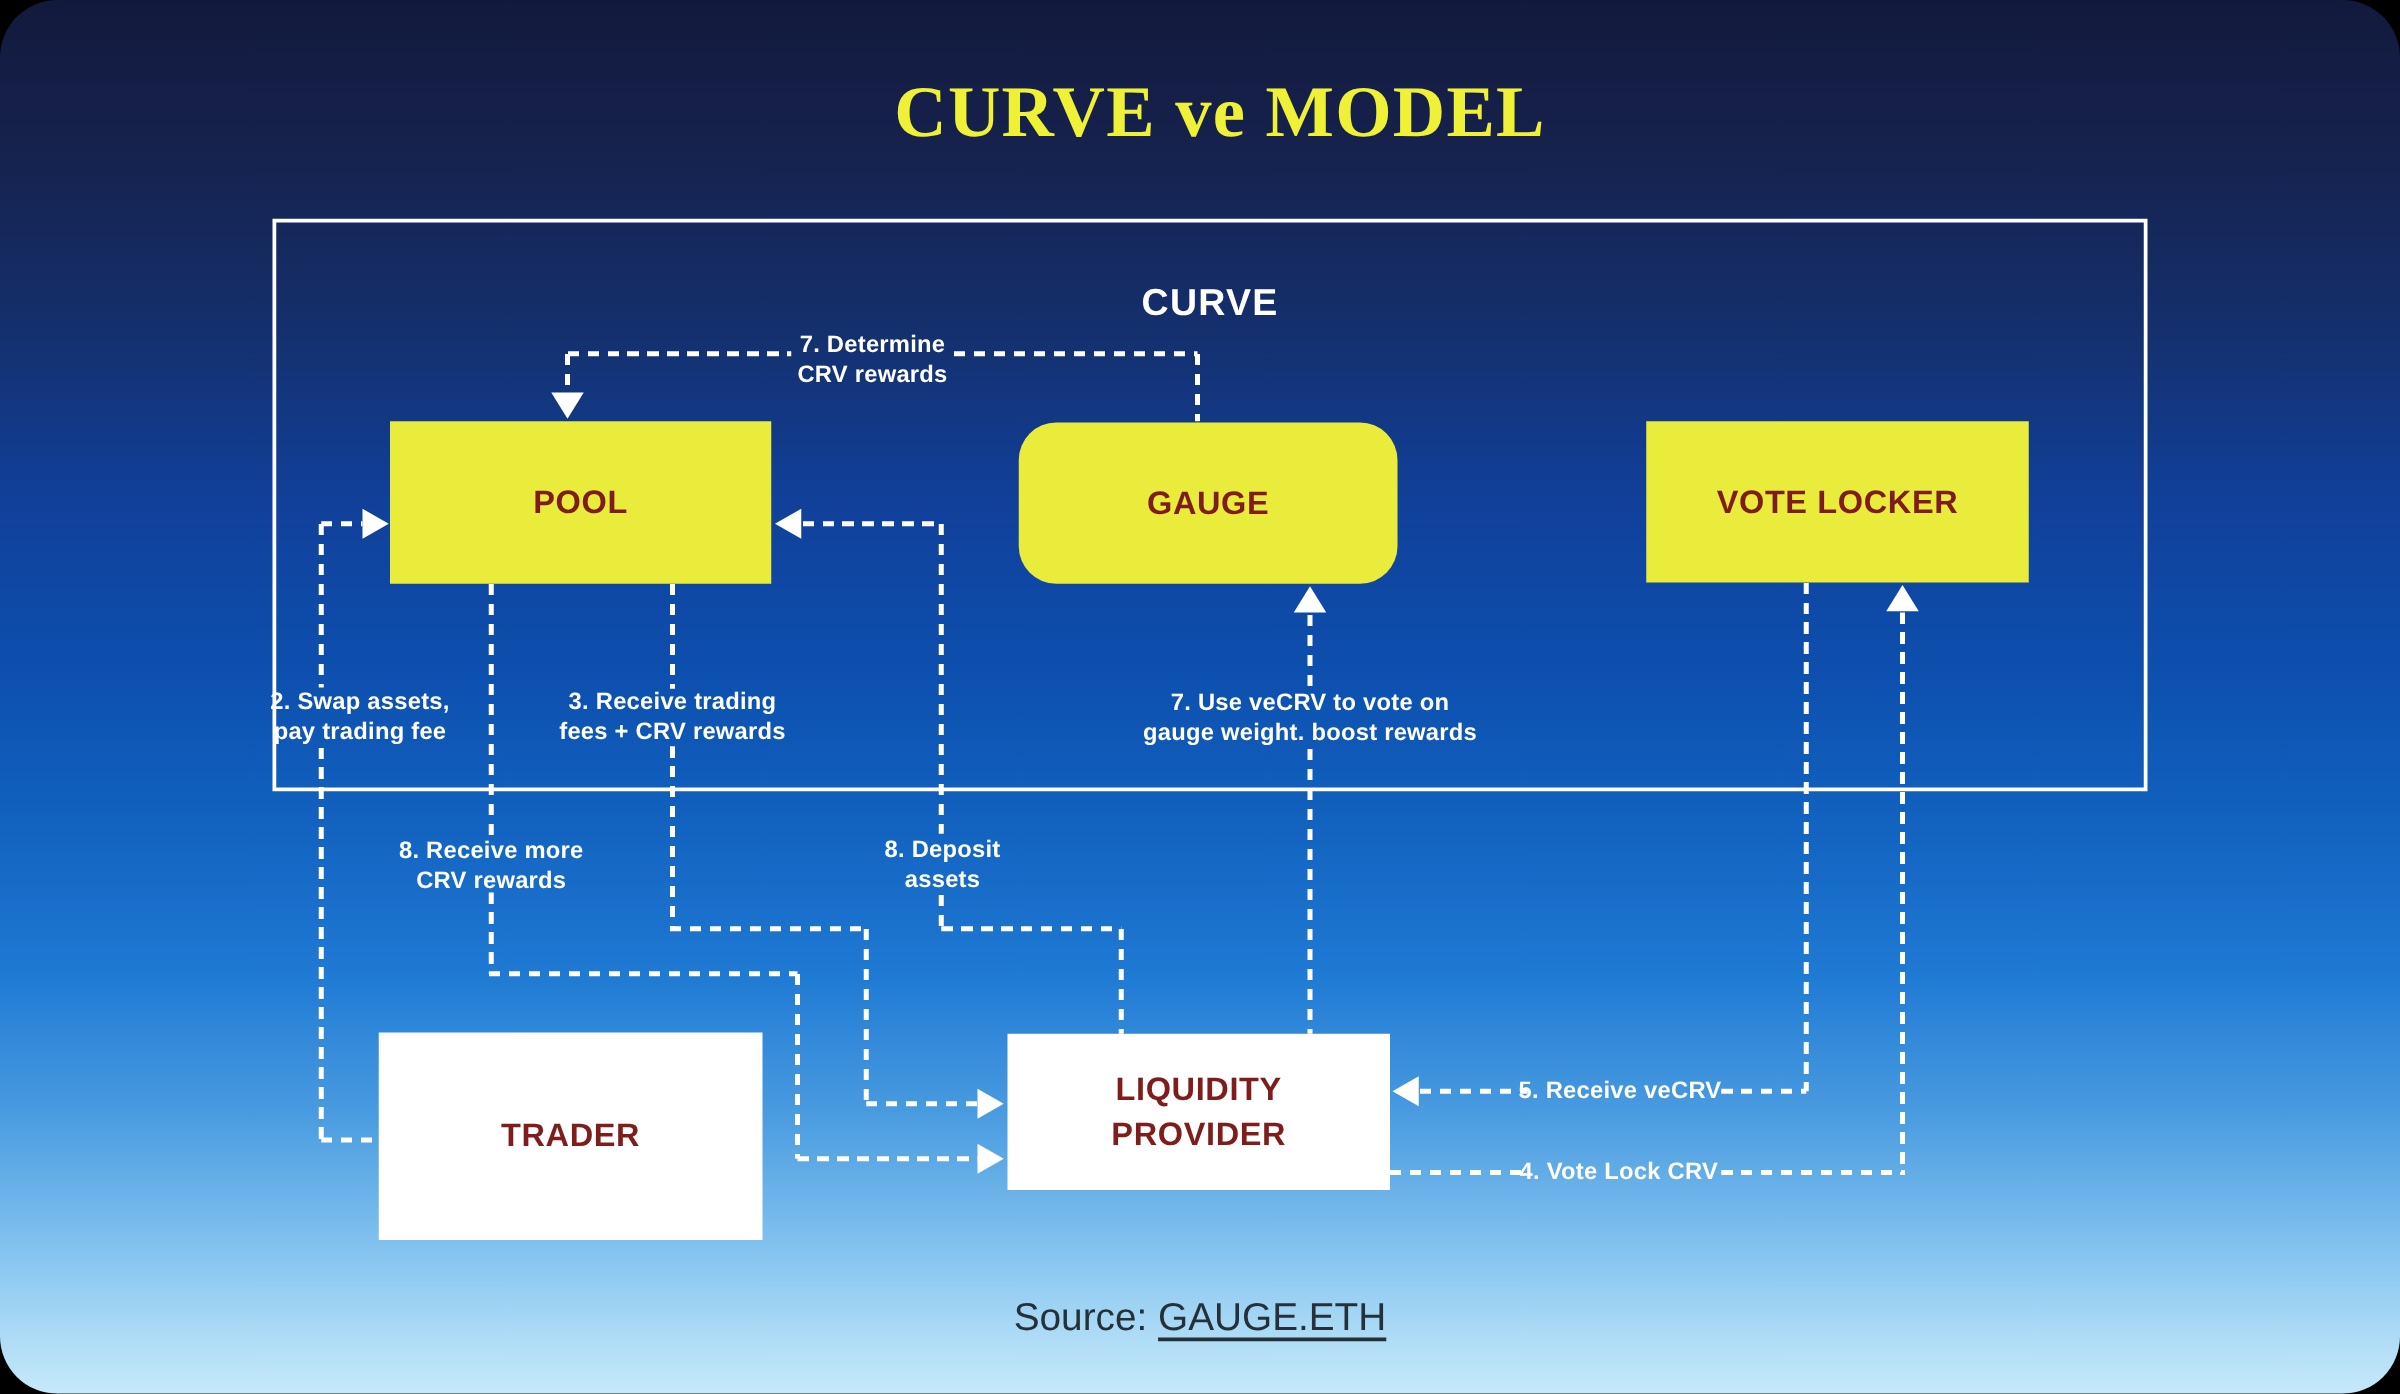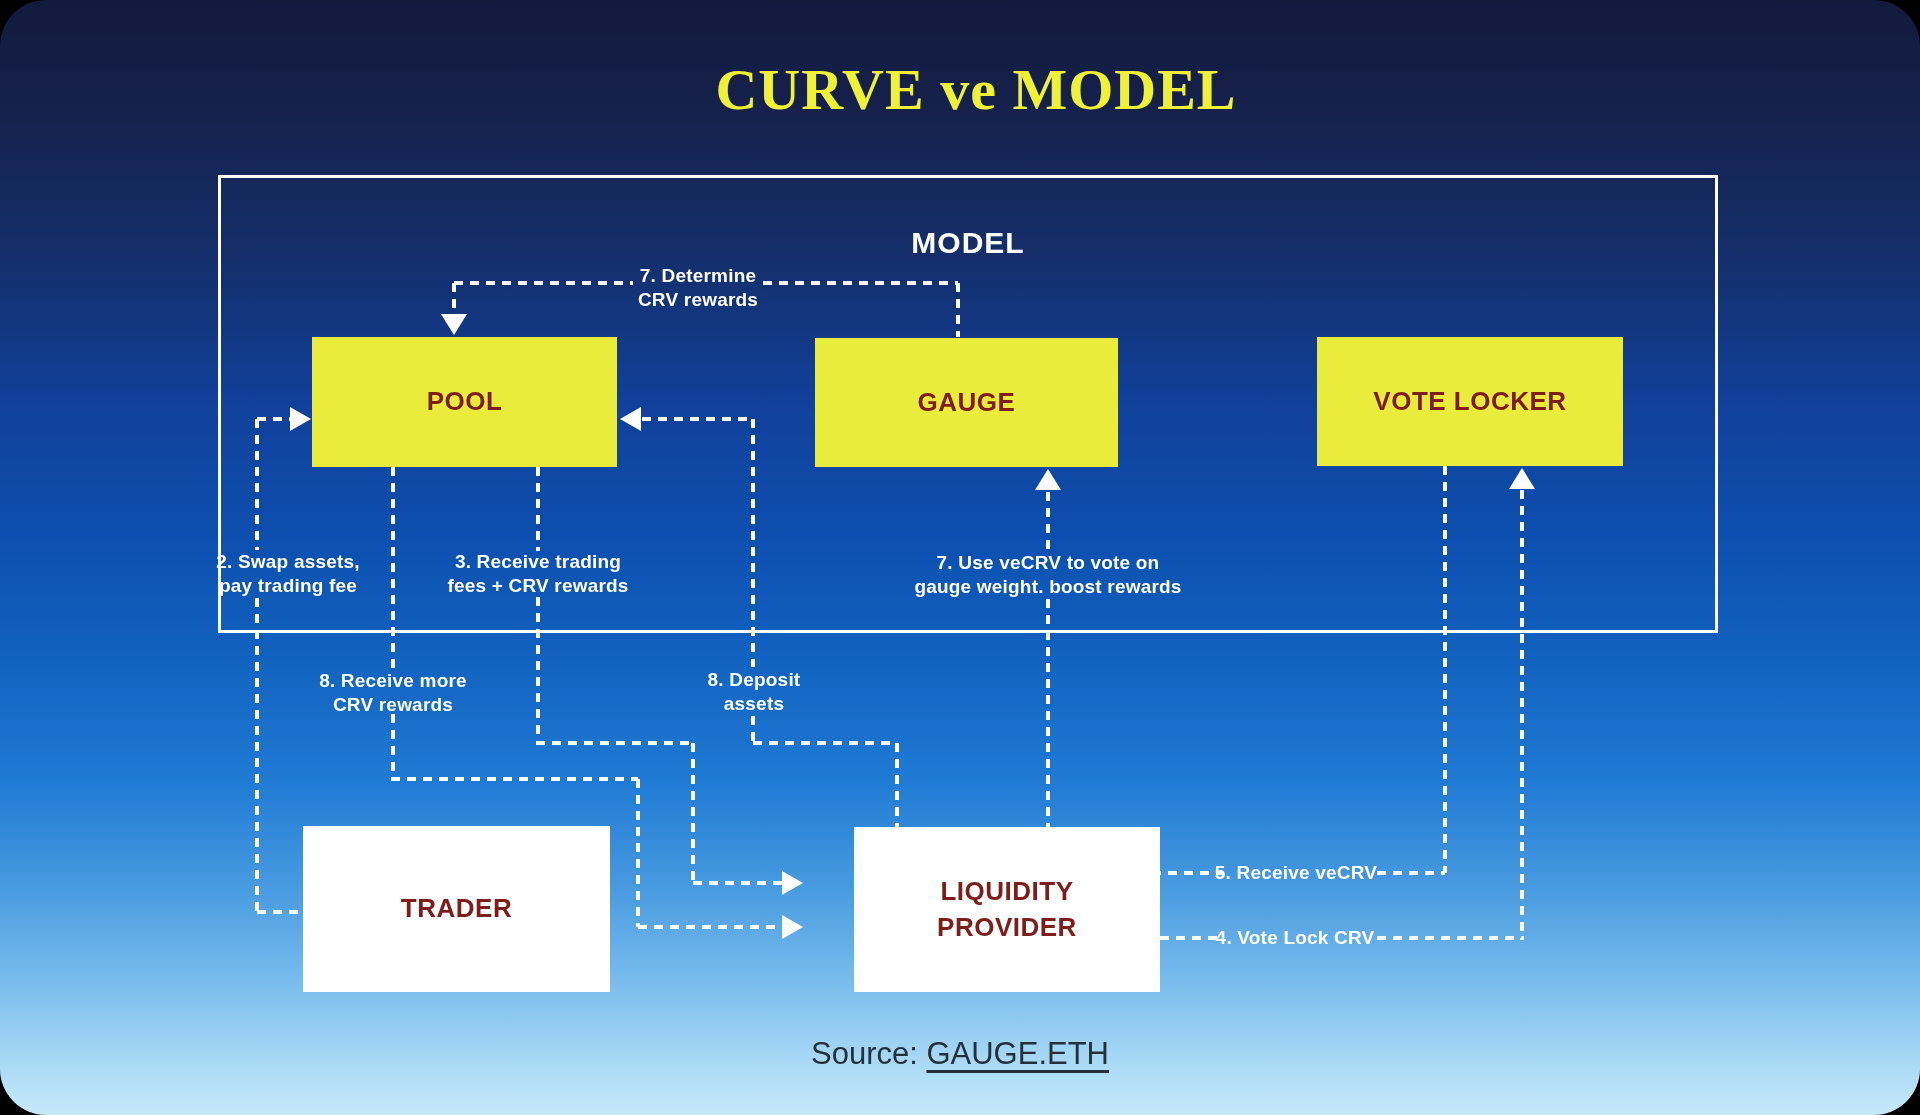"MODEL" div.curve-label { text: MODEL -> CURVE }
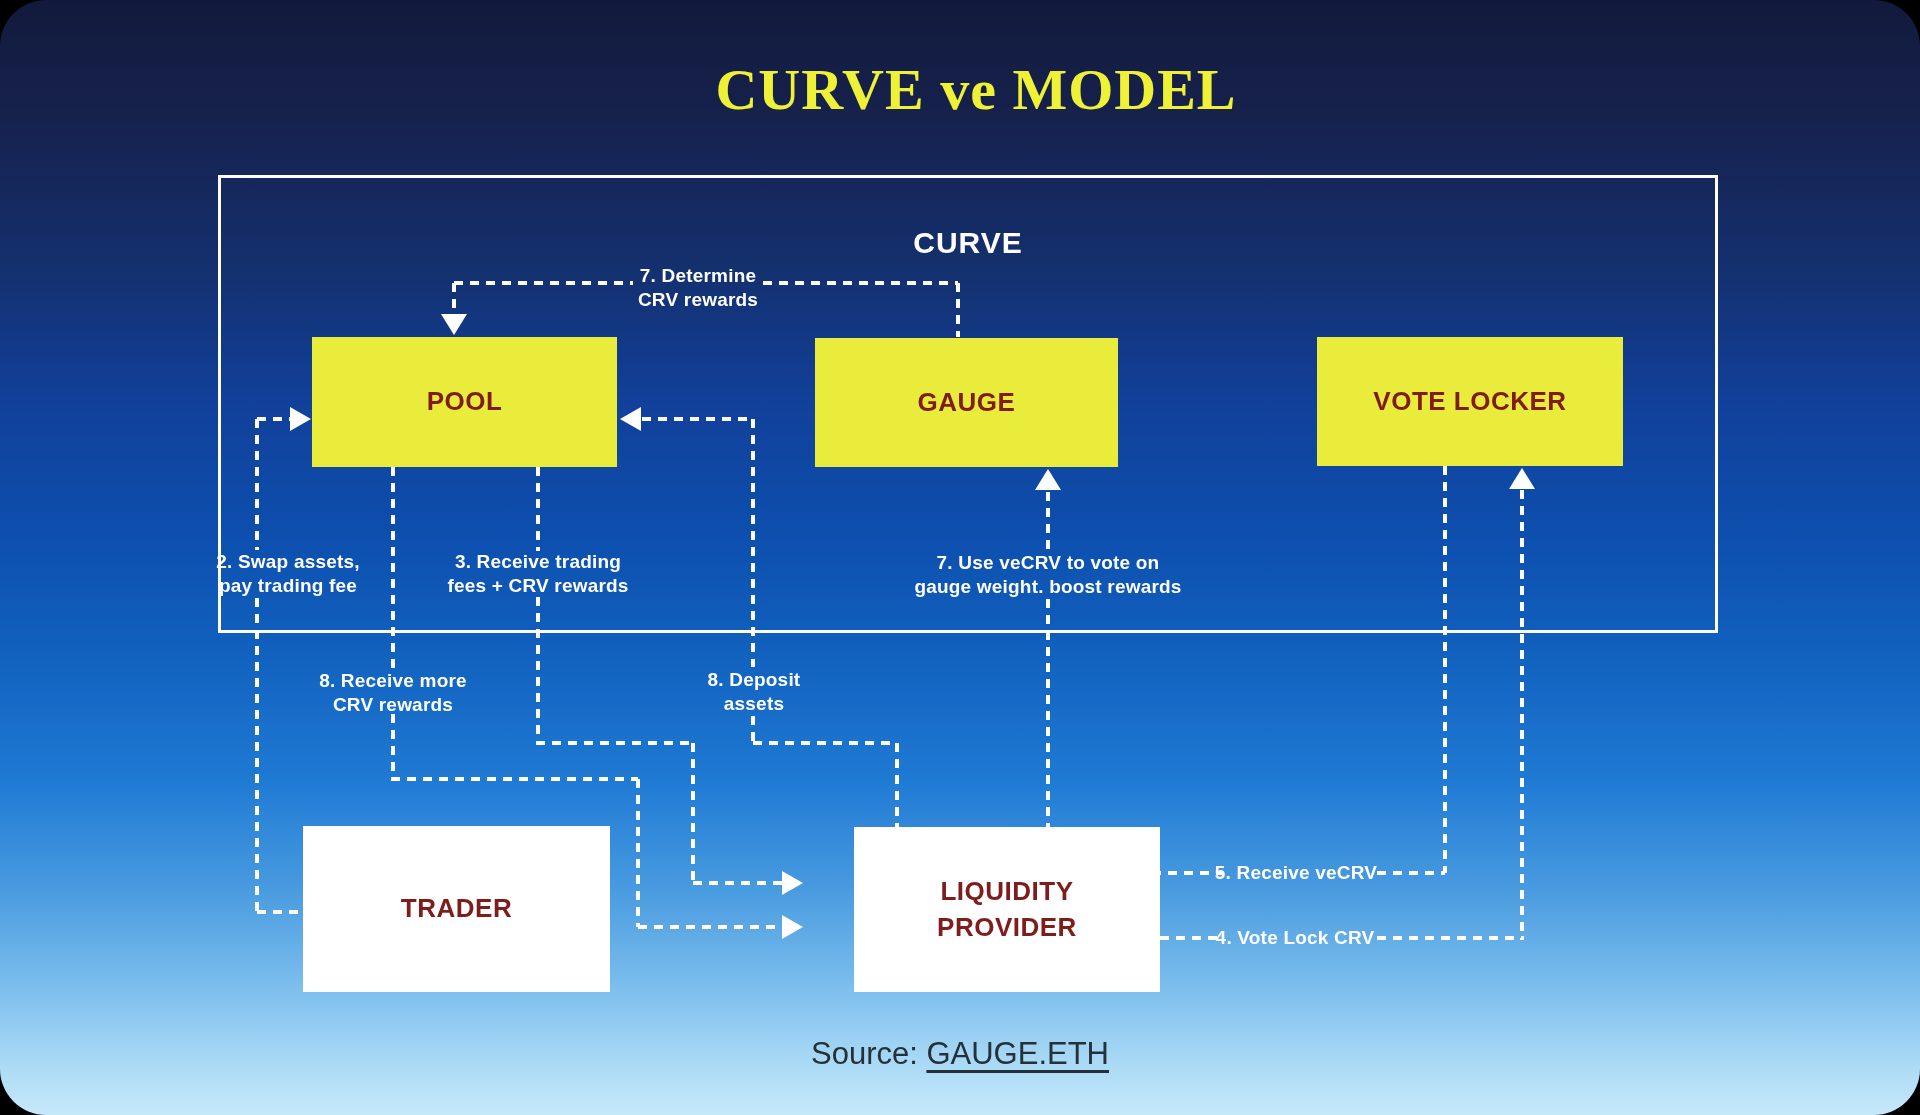"GAUGE" .node-gauge { border-radius: none -> 30px }
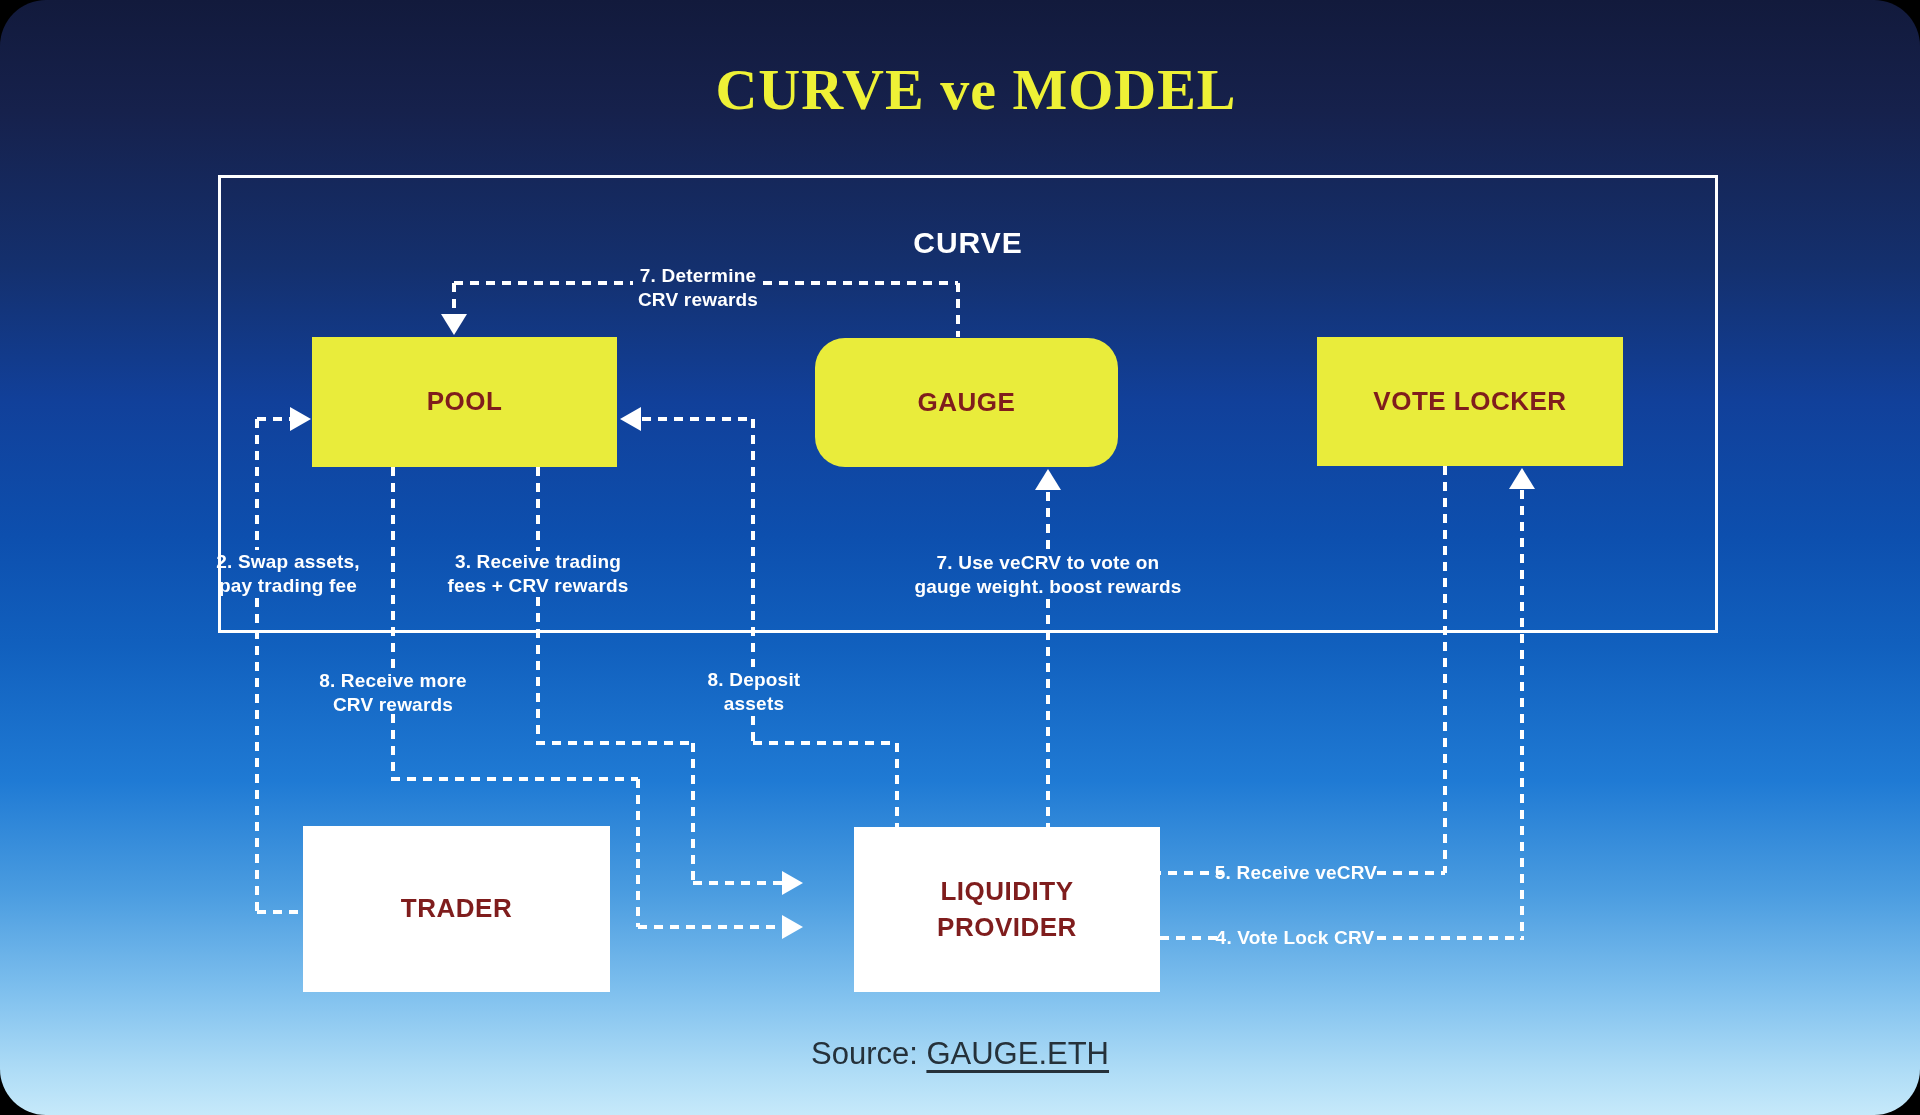"LIQUIDITY" .node-lp { height: 165px -> 125px; margin-left: 48px -> none }
